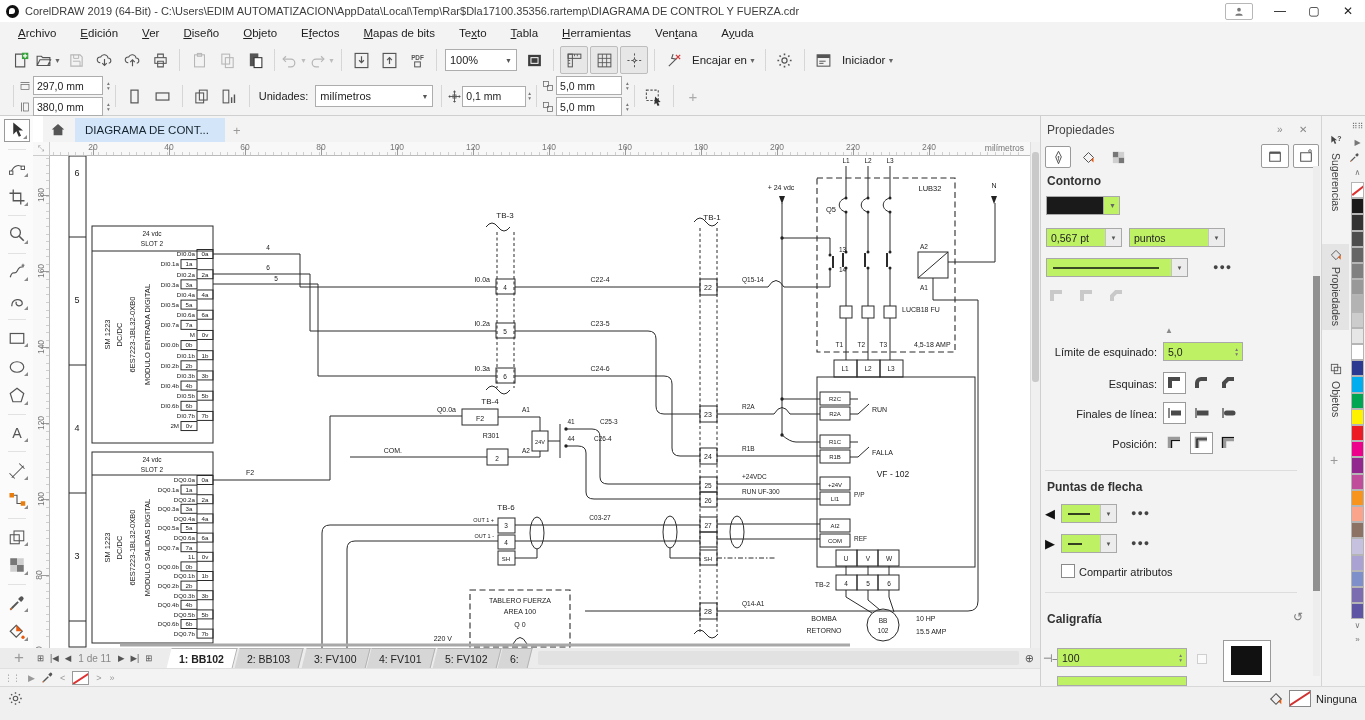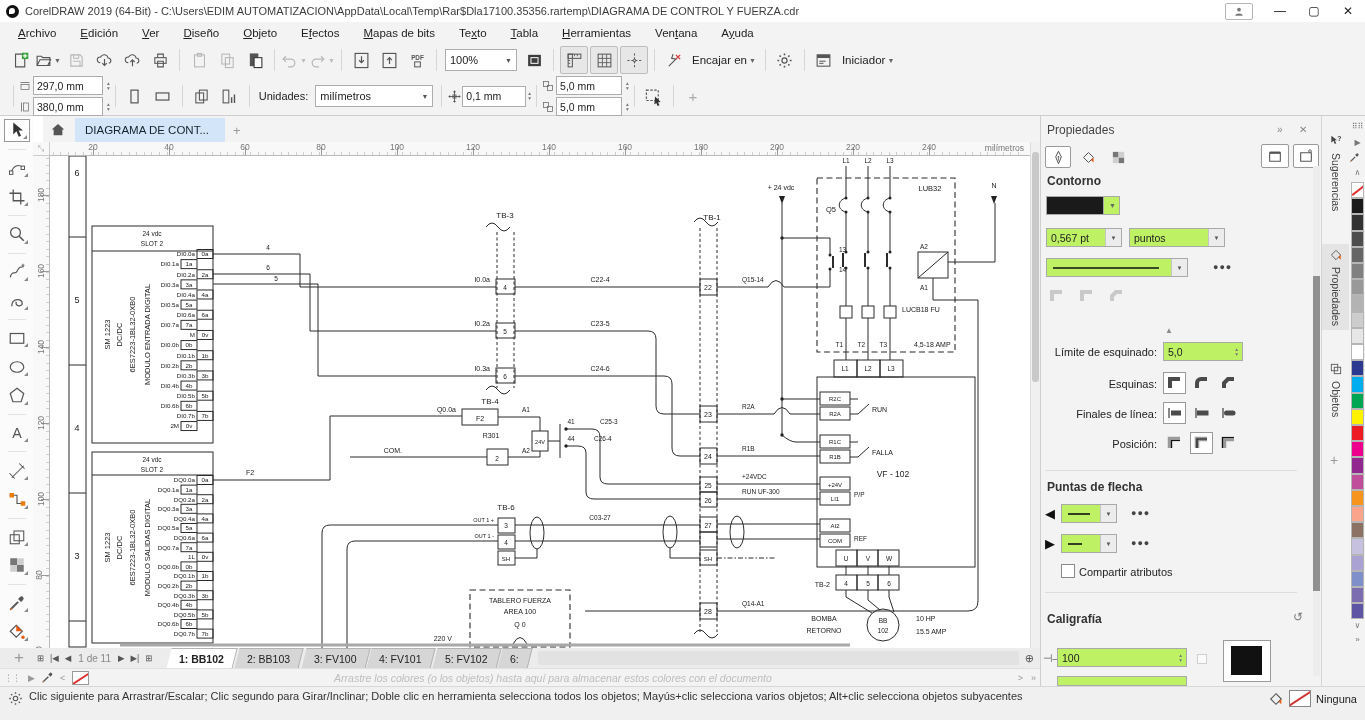"Arrastre los colores (o los" div { html: <div>Arrastre los colores (o los objetos) hasta aquí para almacenar estos colores con el documento</div> -> none }
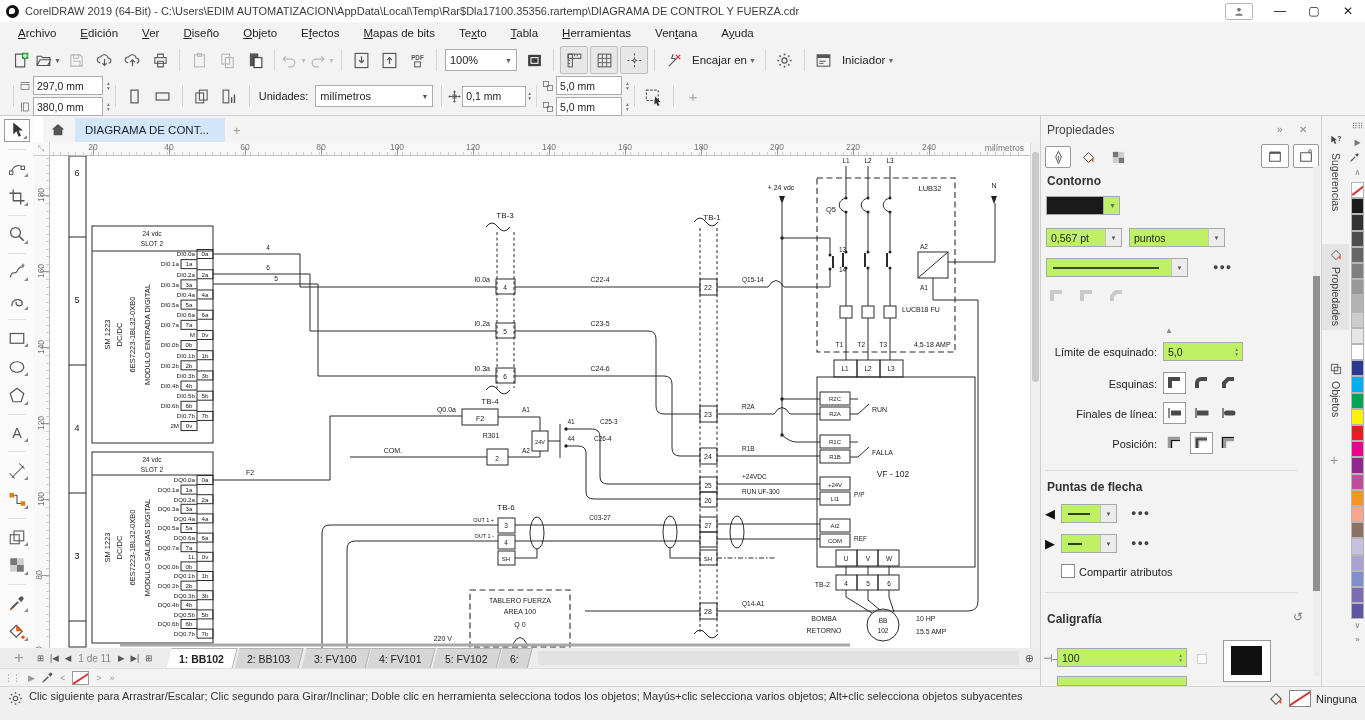"Clic siguiente para Arrastrar/Escalar;" div { html: <div>Clic siguiente para Arrastrar/Escalar; Clic segundo para Girar/Inclinar; Doble clic en herramienta selecciona todos los objetos; Mayús+clic selecciona varios objetos; Alt+clic selecciona objetos subyacentes</div> -> none }
